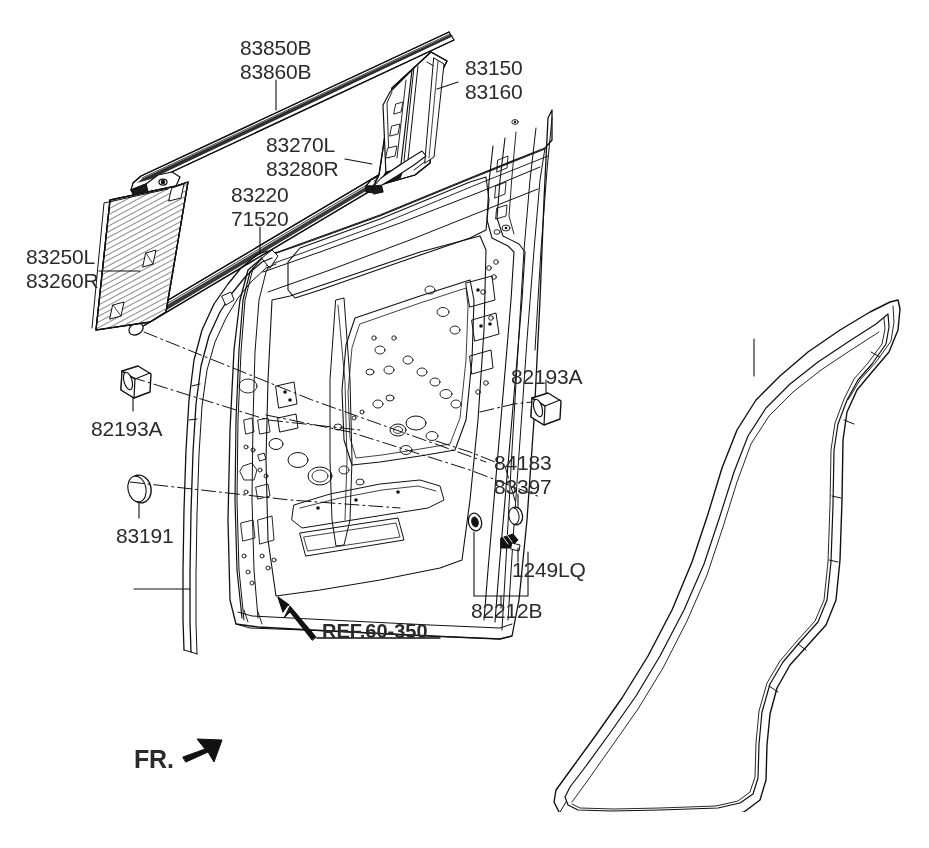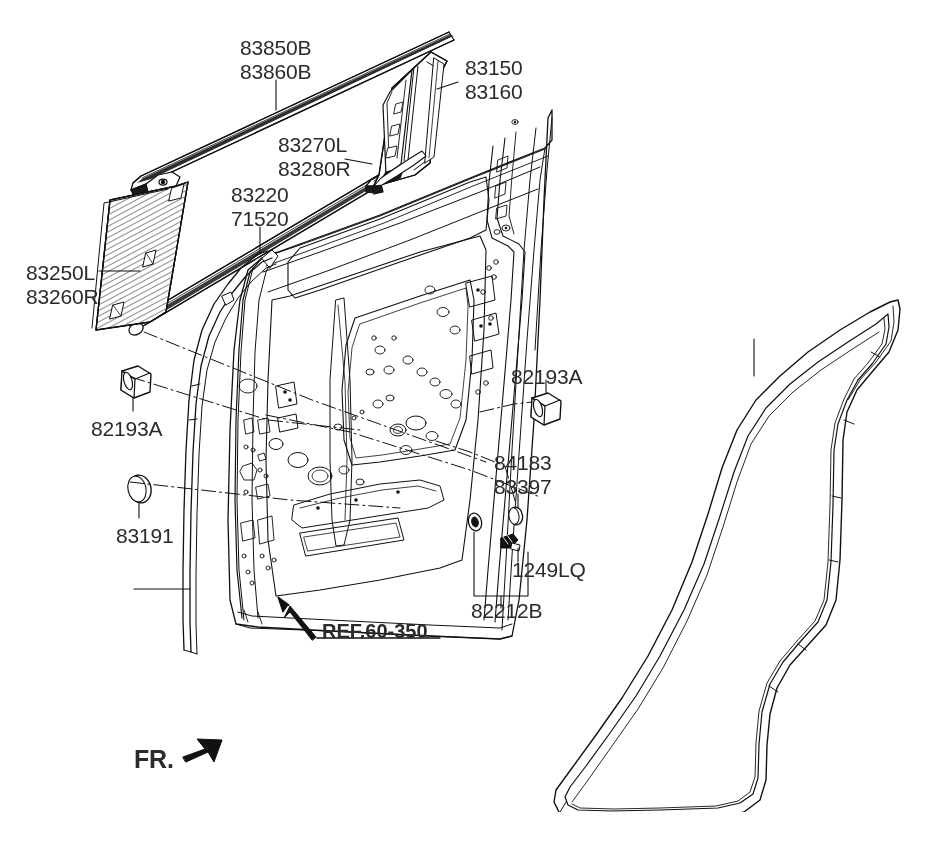"83270L" div.label { left: 278px -> 266px }
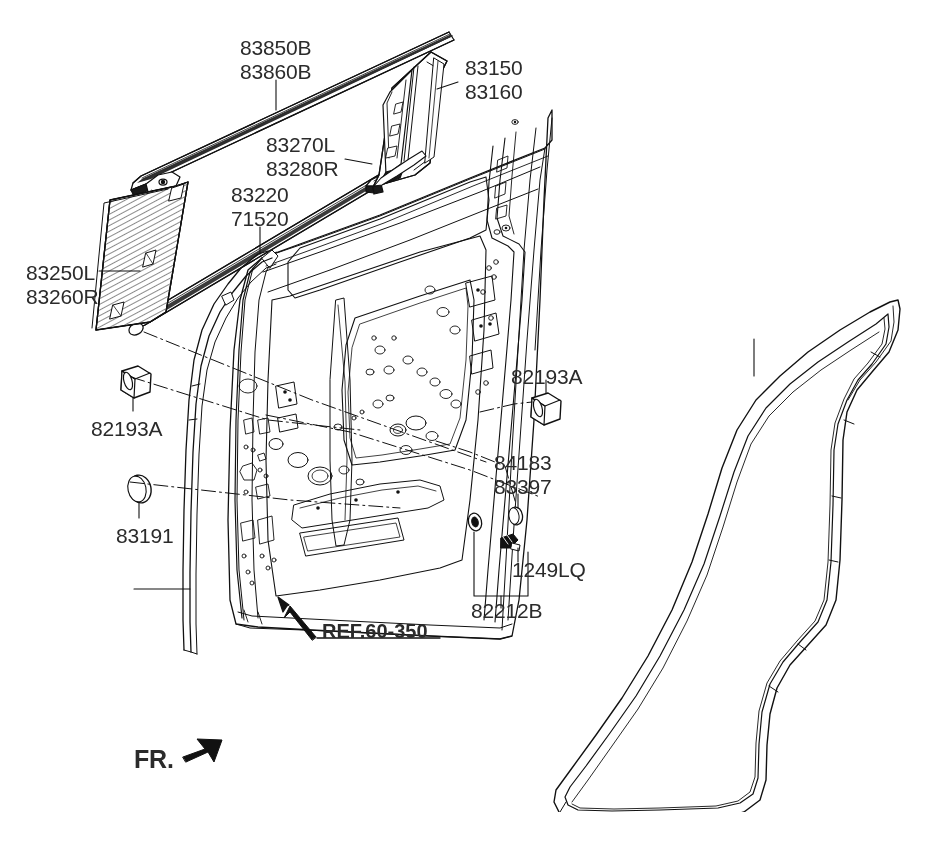"83250L" div.label { margin-top: 16px -> none }
